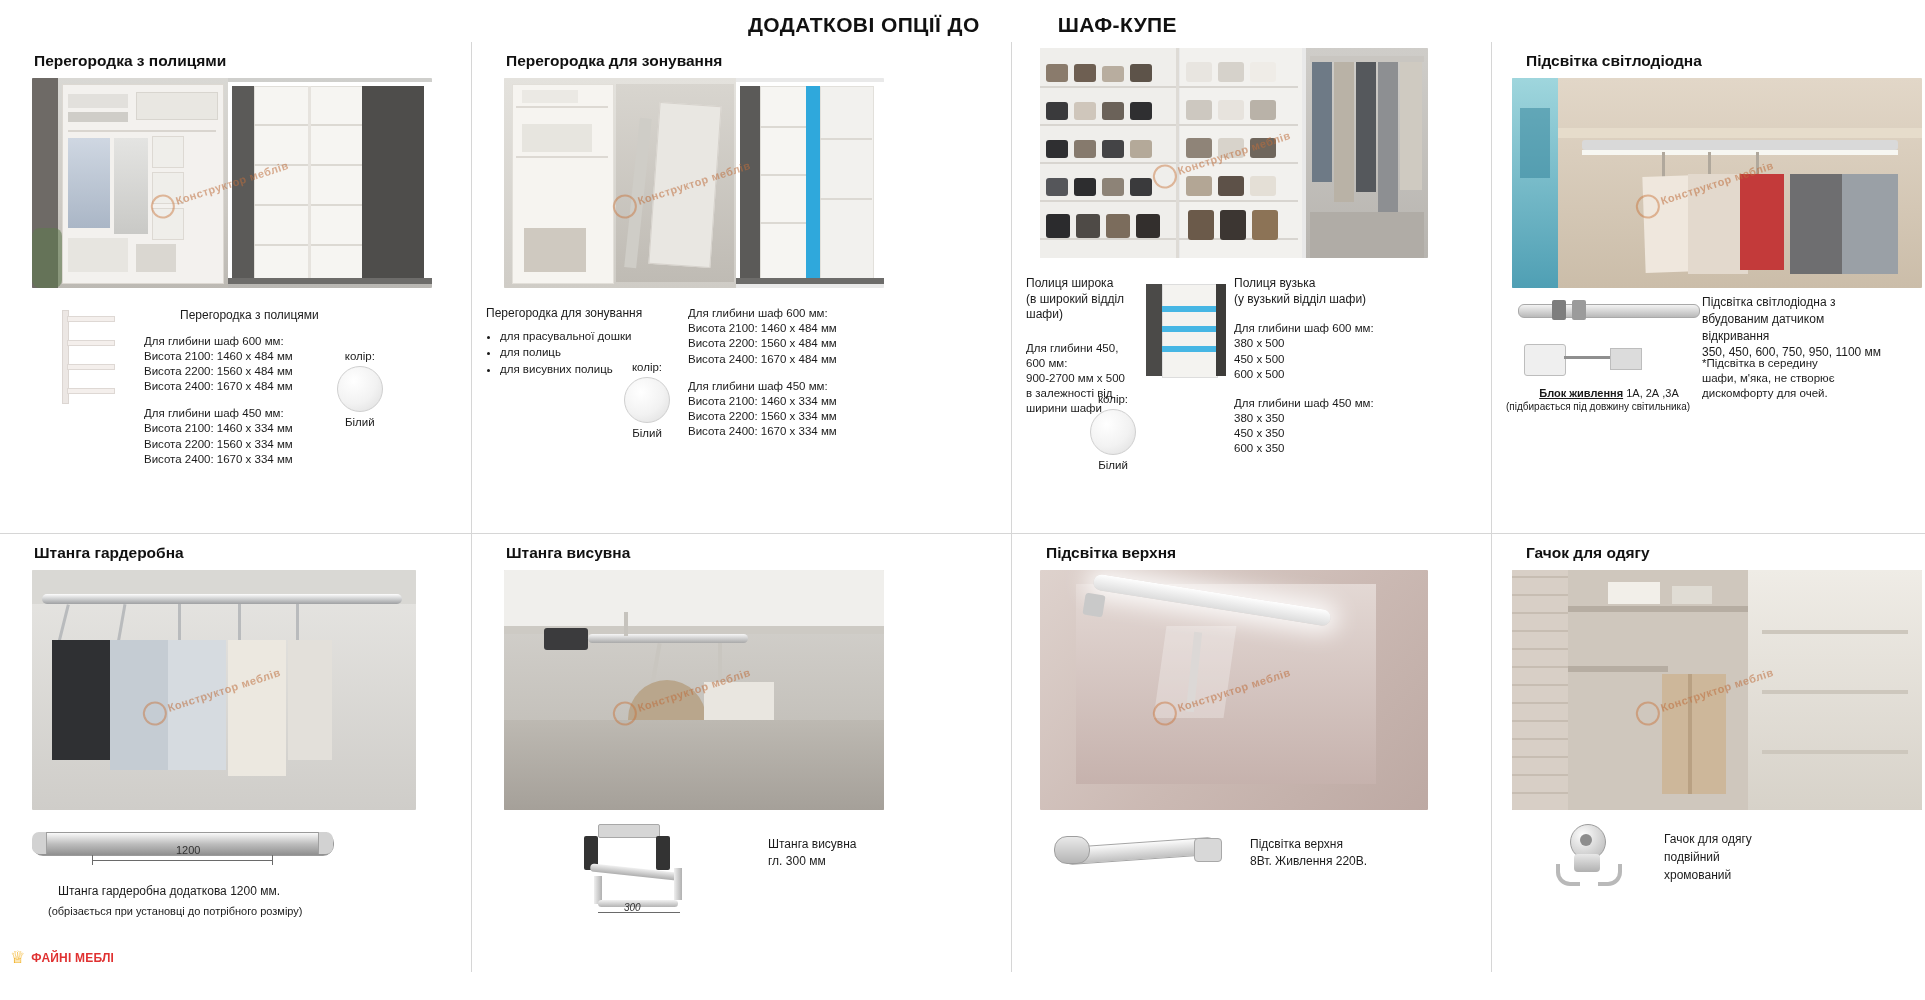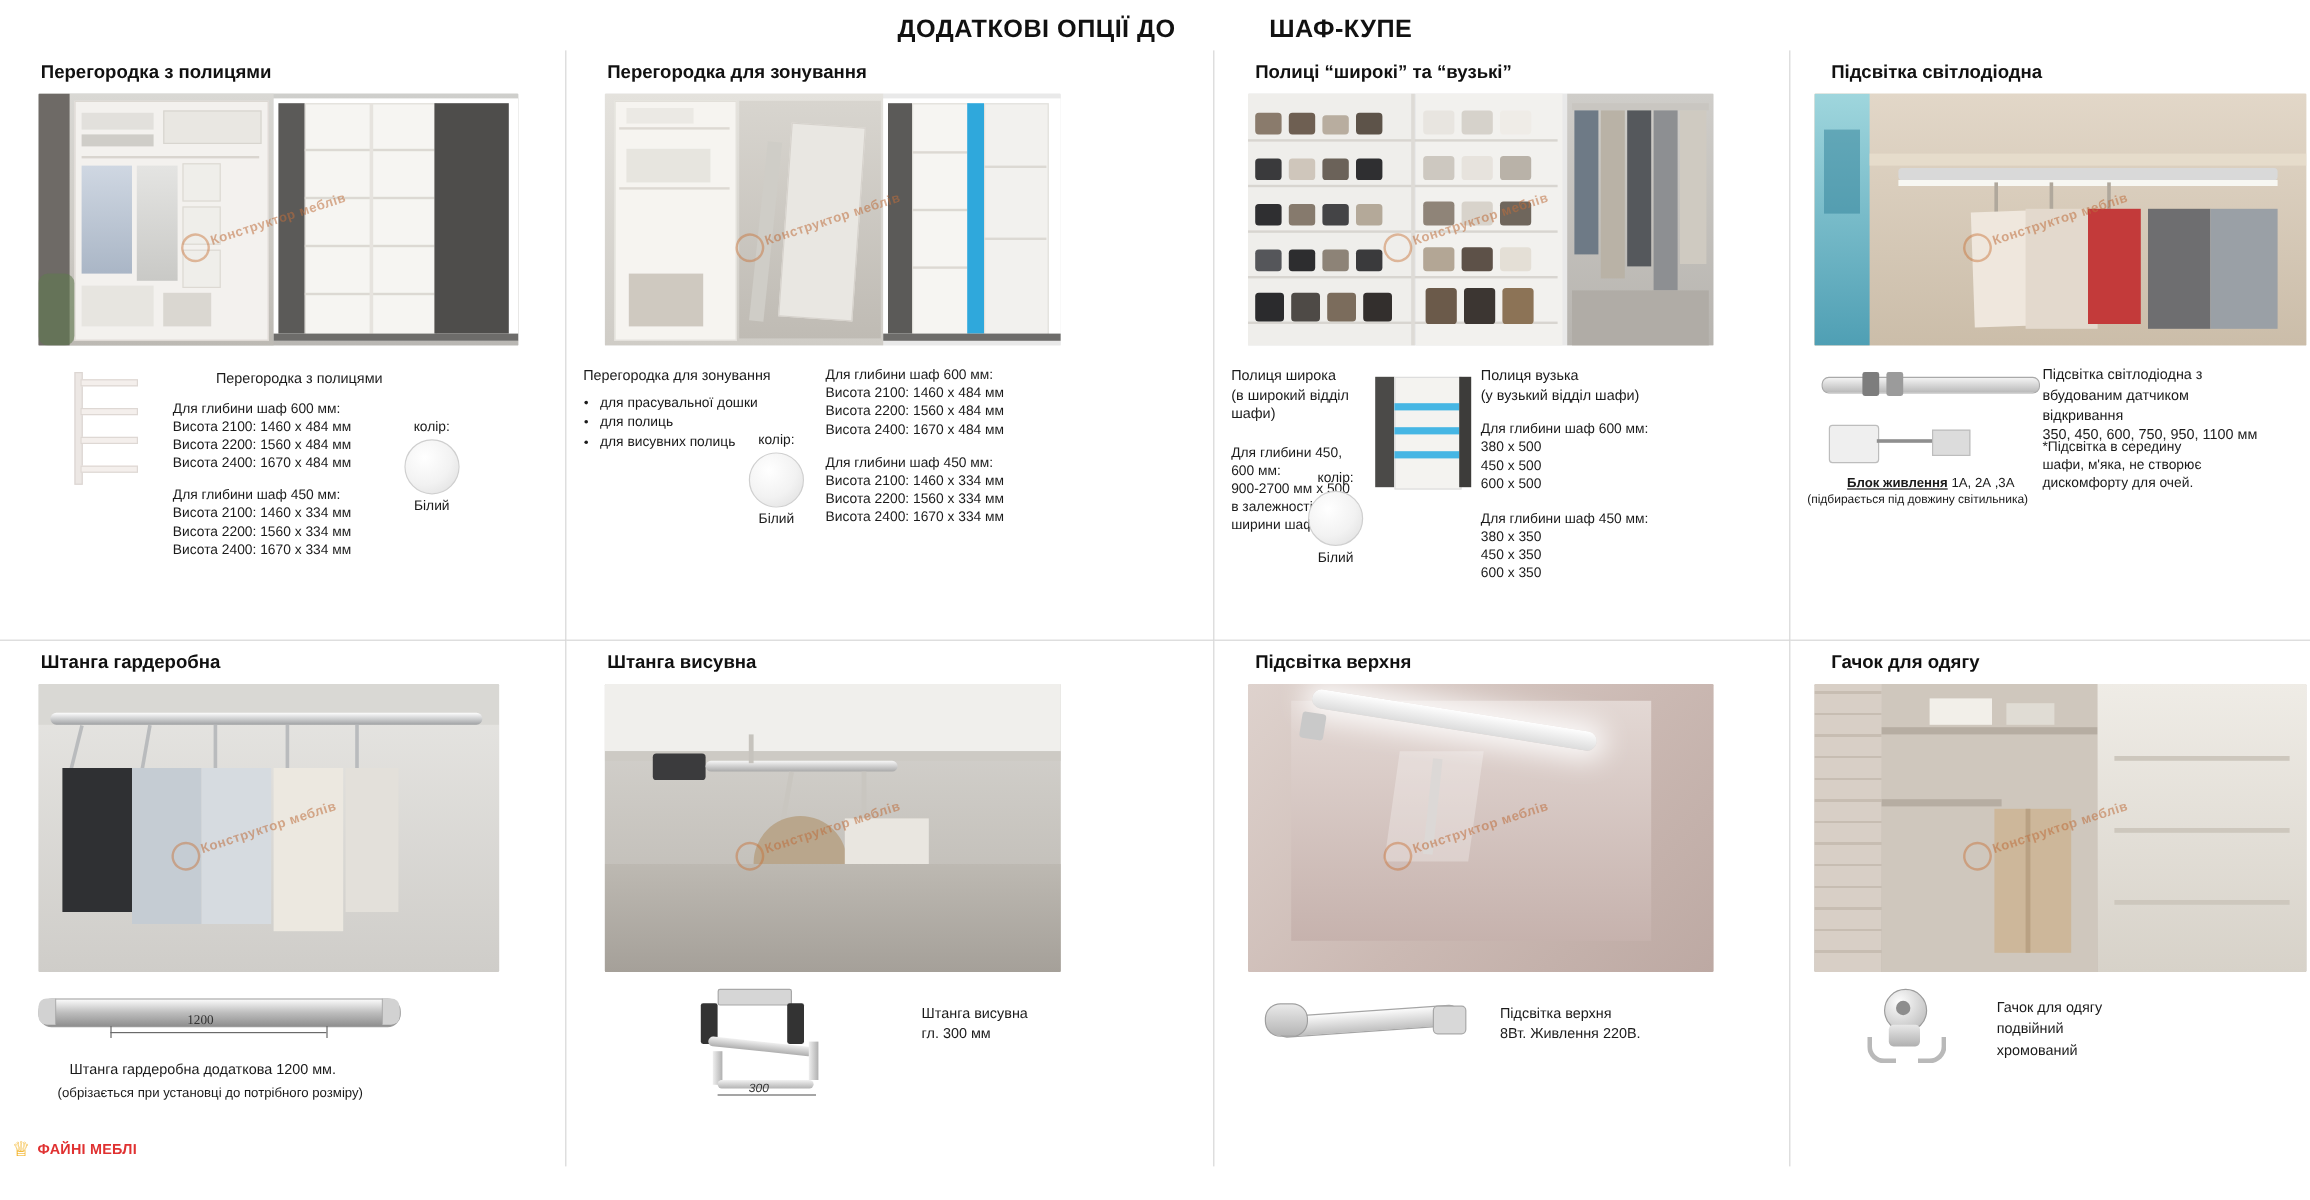"Полиці “широкі” та “вузькі”" div.cell-title { html: <div>Полиці “широкі” та “вузькі”</div> -> none }
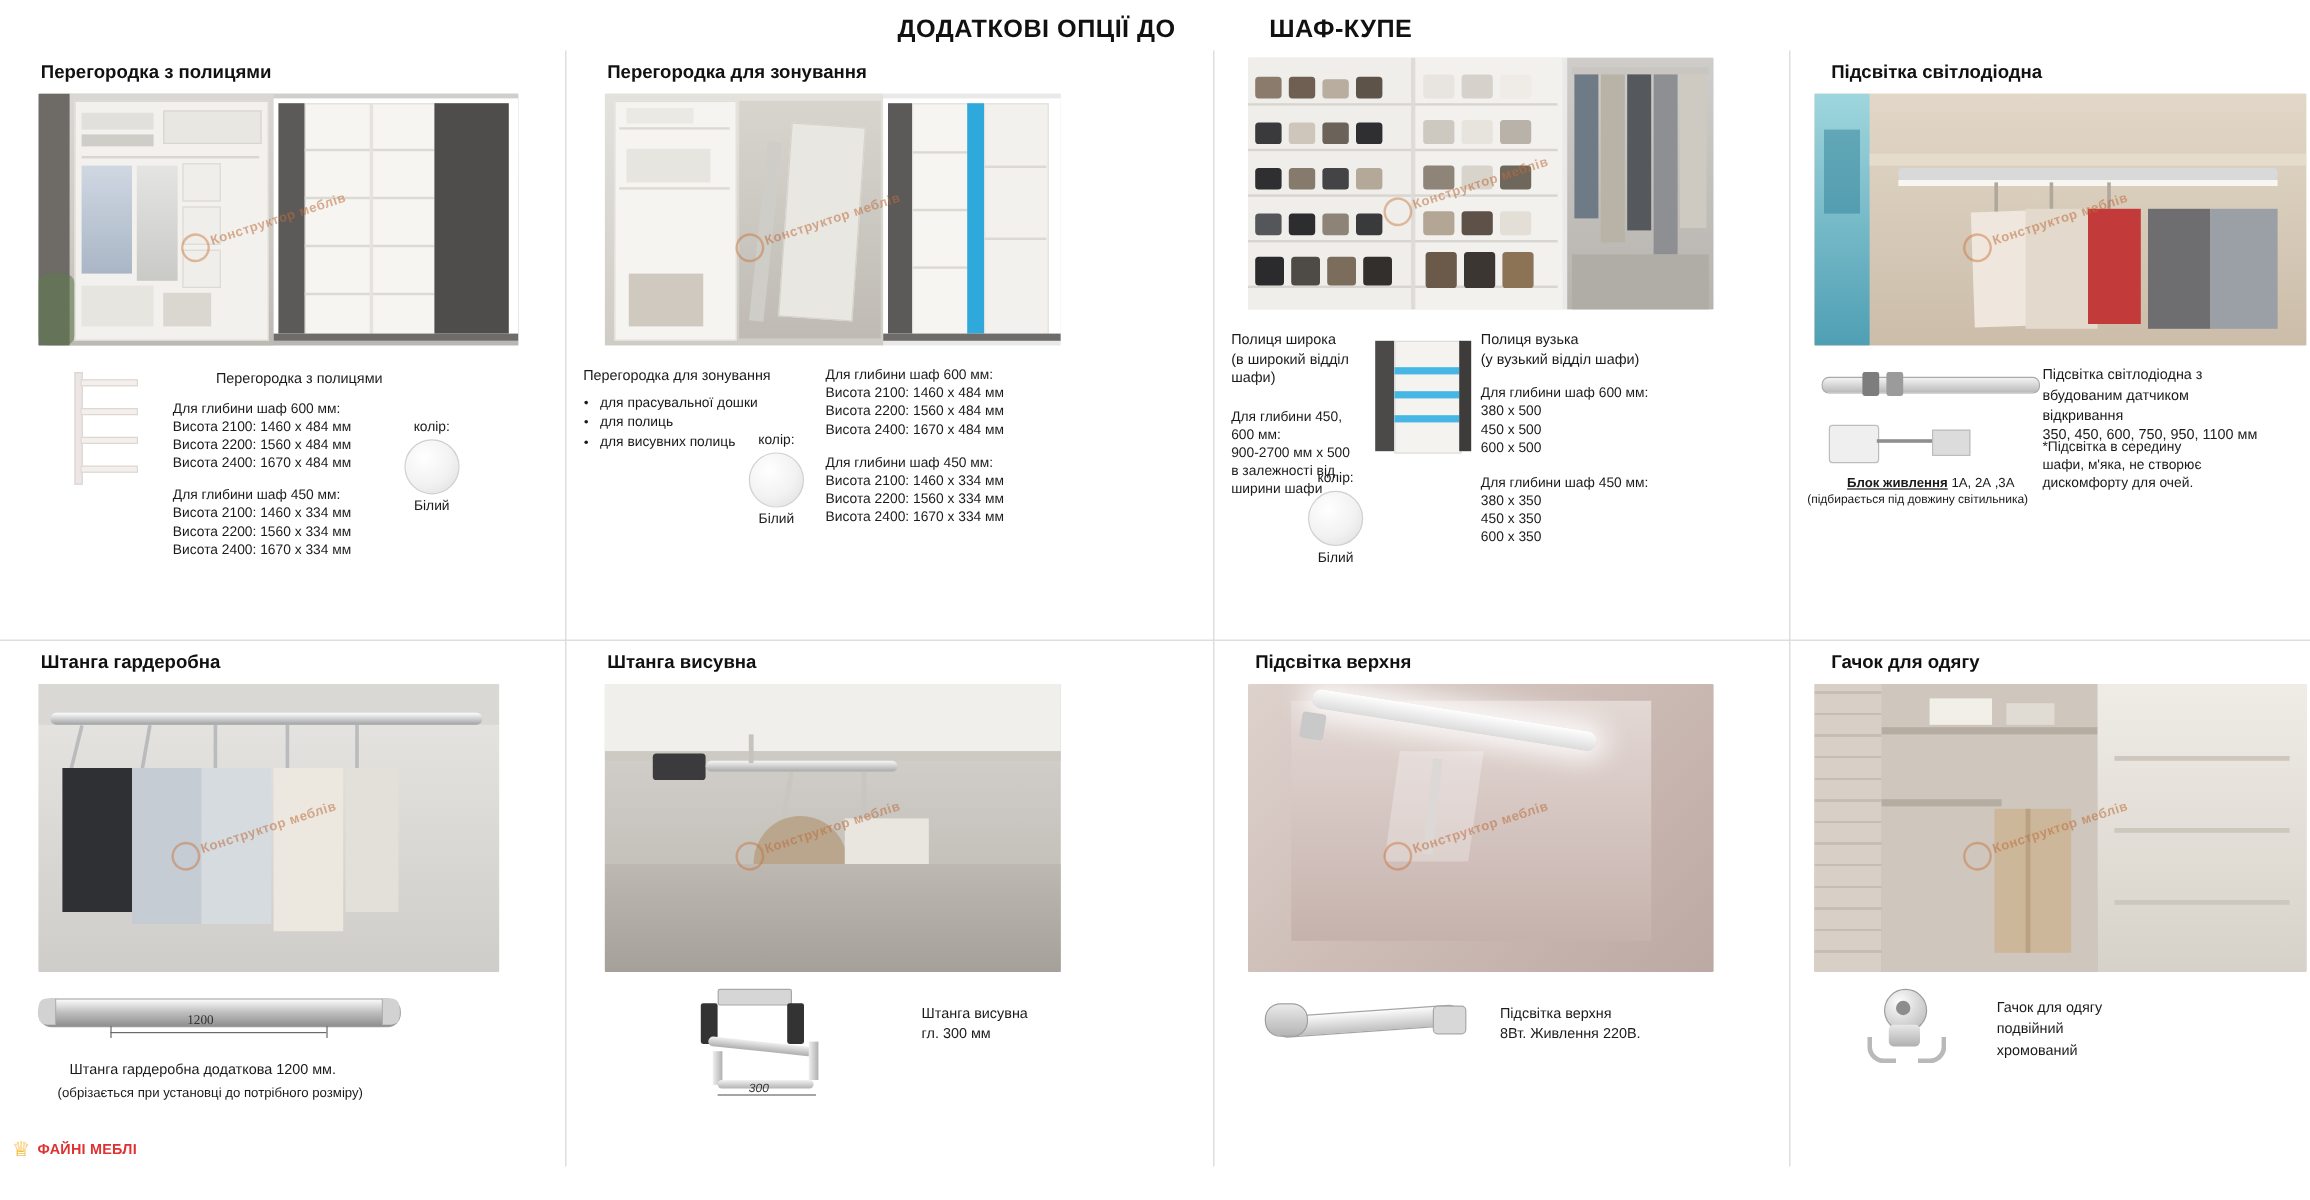"Підсвітка світлодіодна з" div { margin-top: 16px -> 6px }
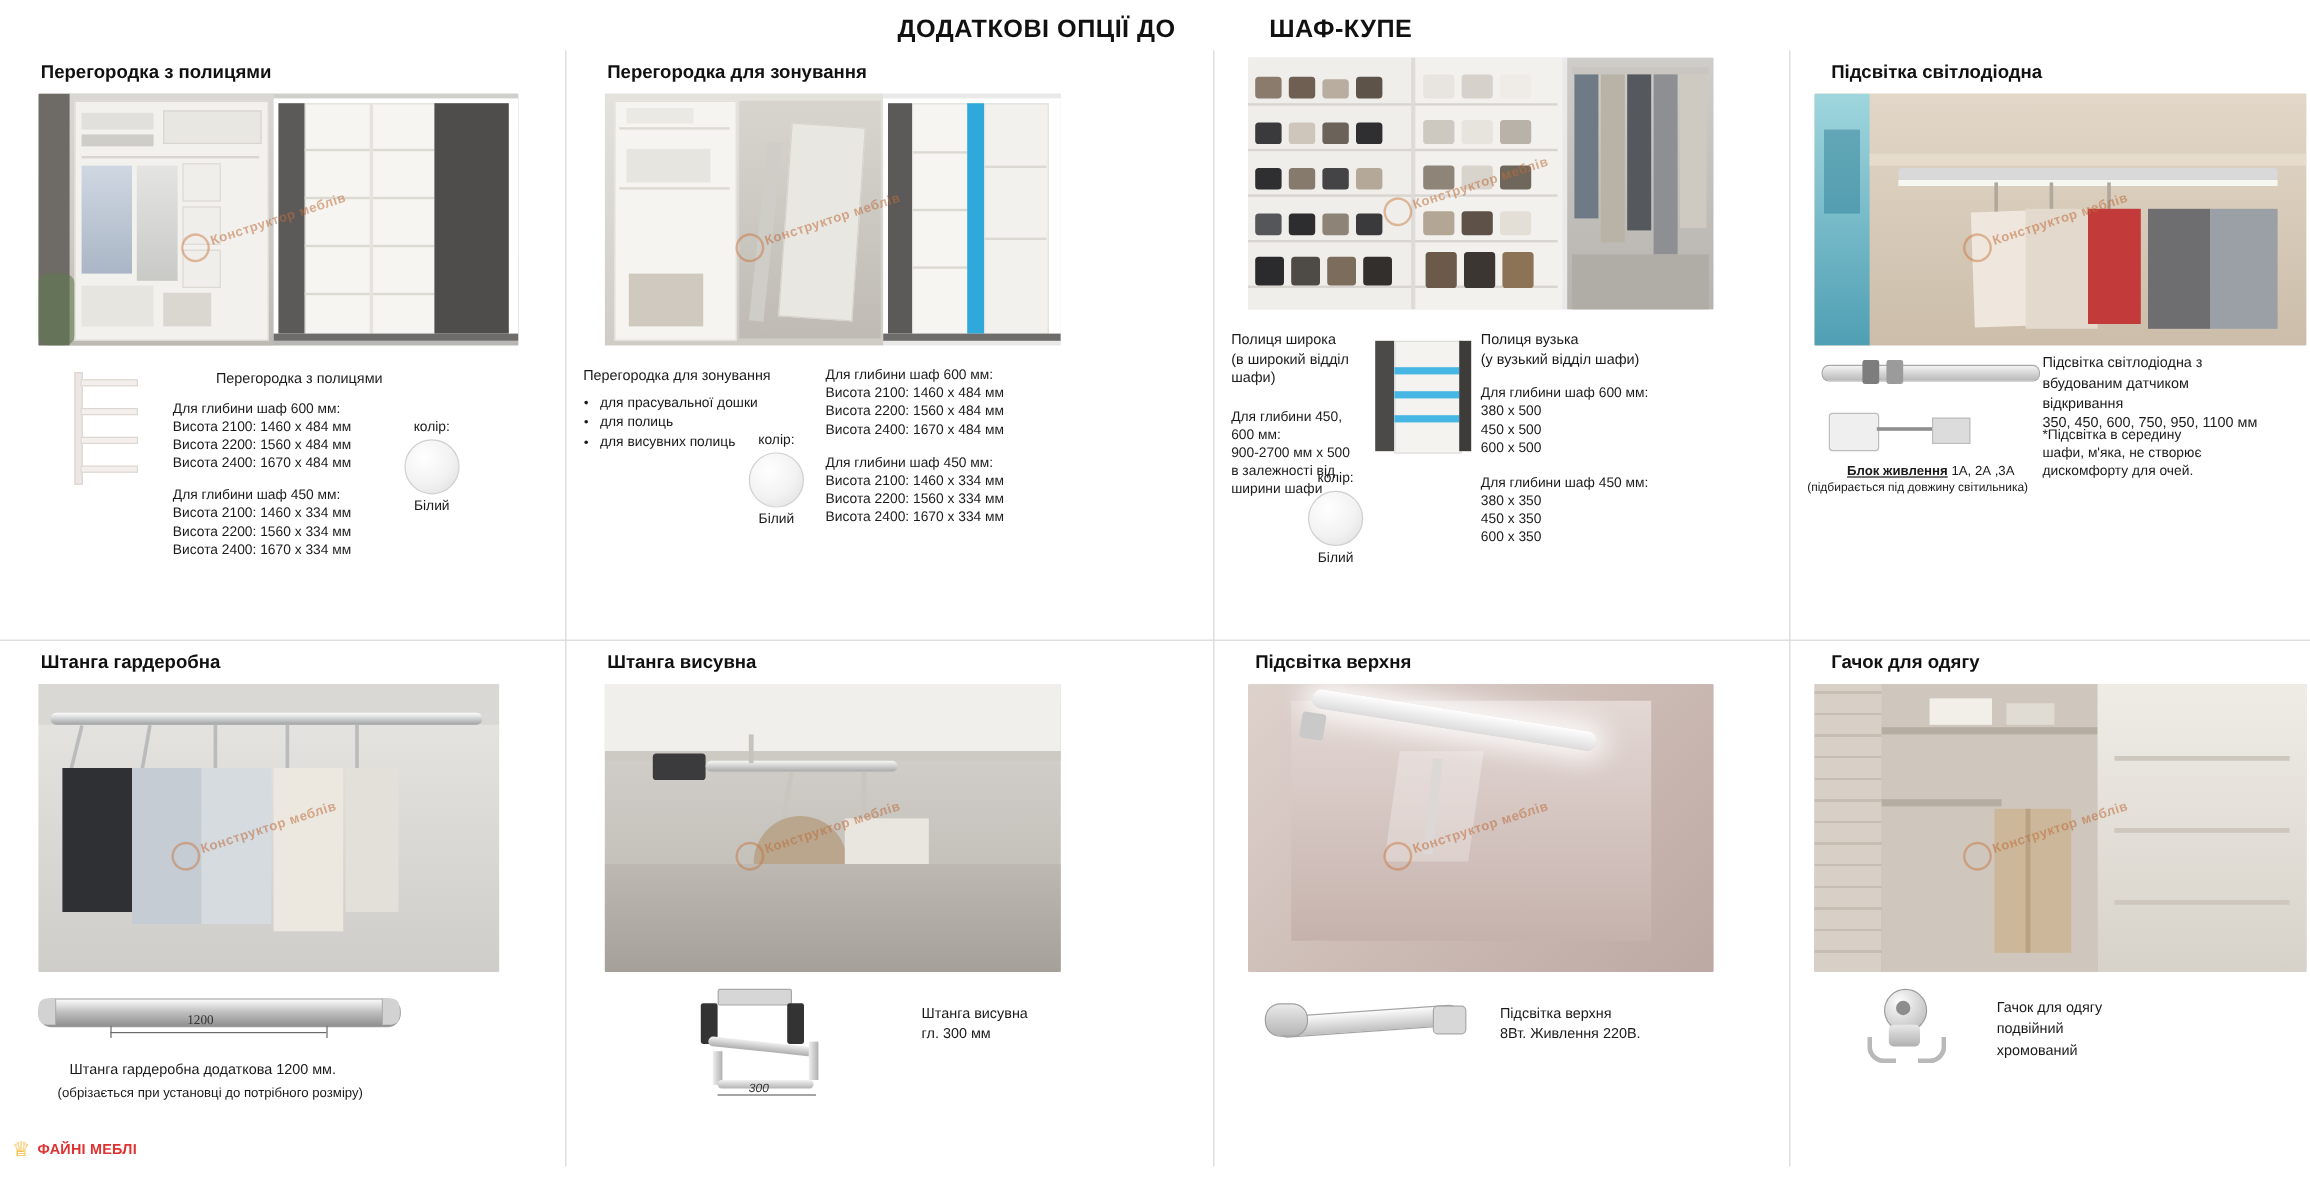"1200" div { font-family: Liberation Serif, serif -> none; left: 124px -> 144px }
